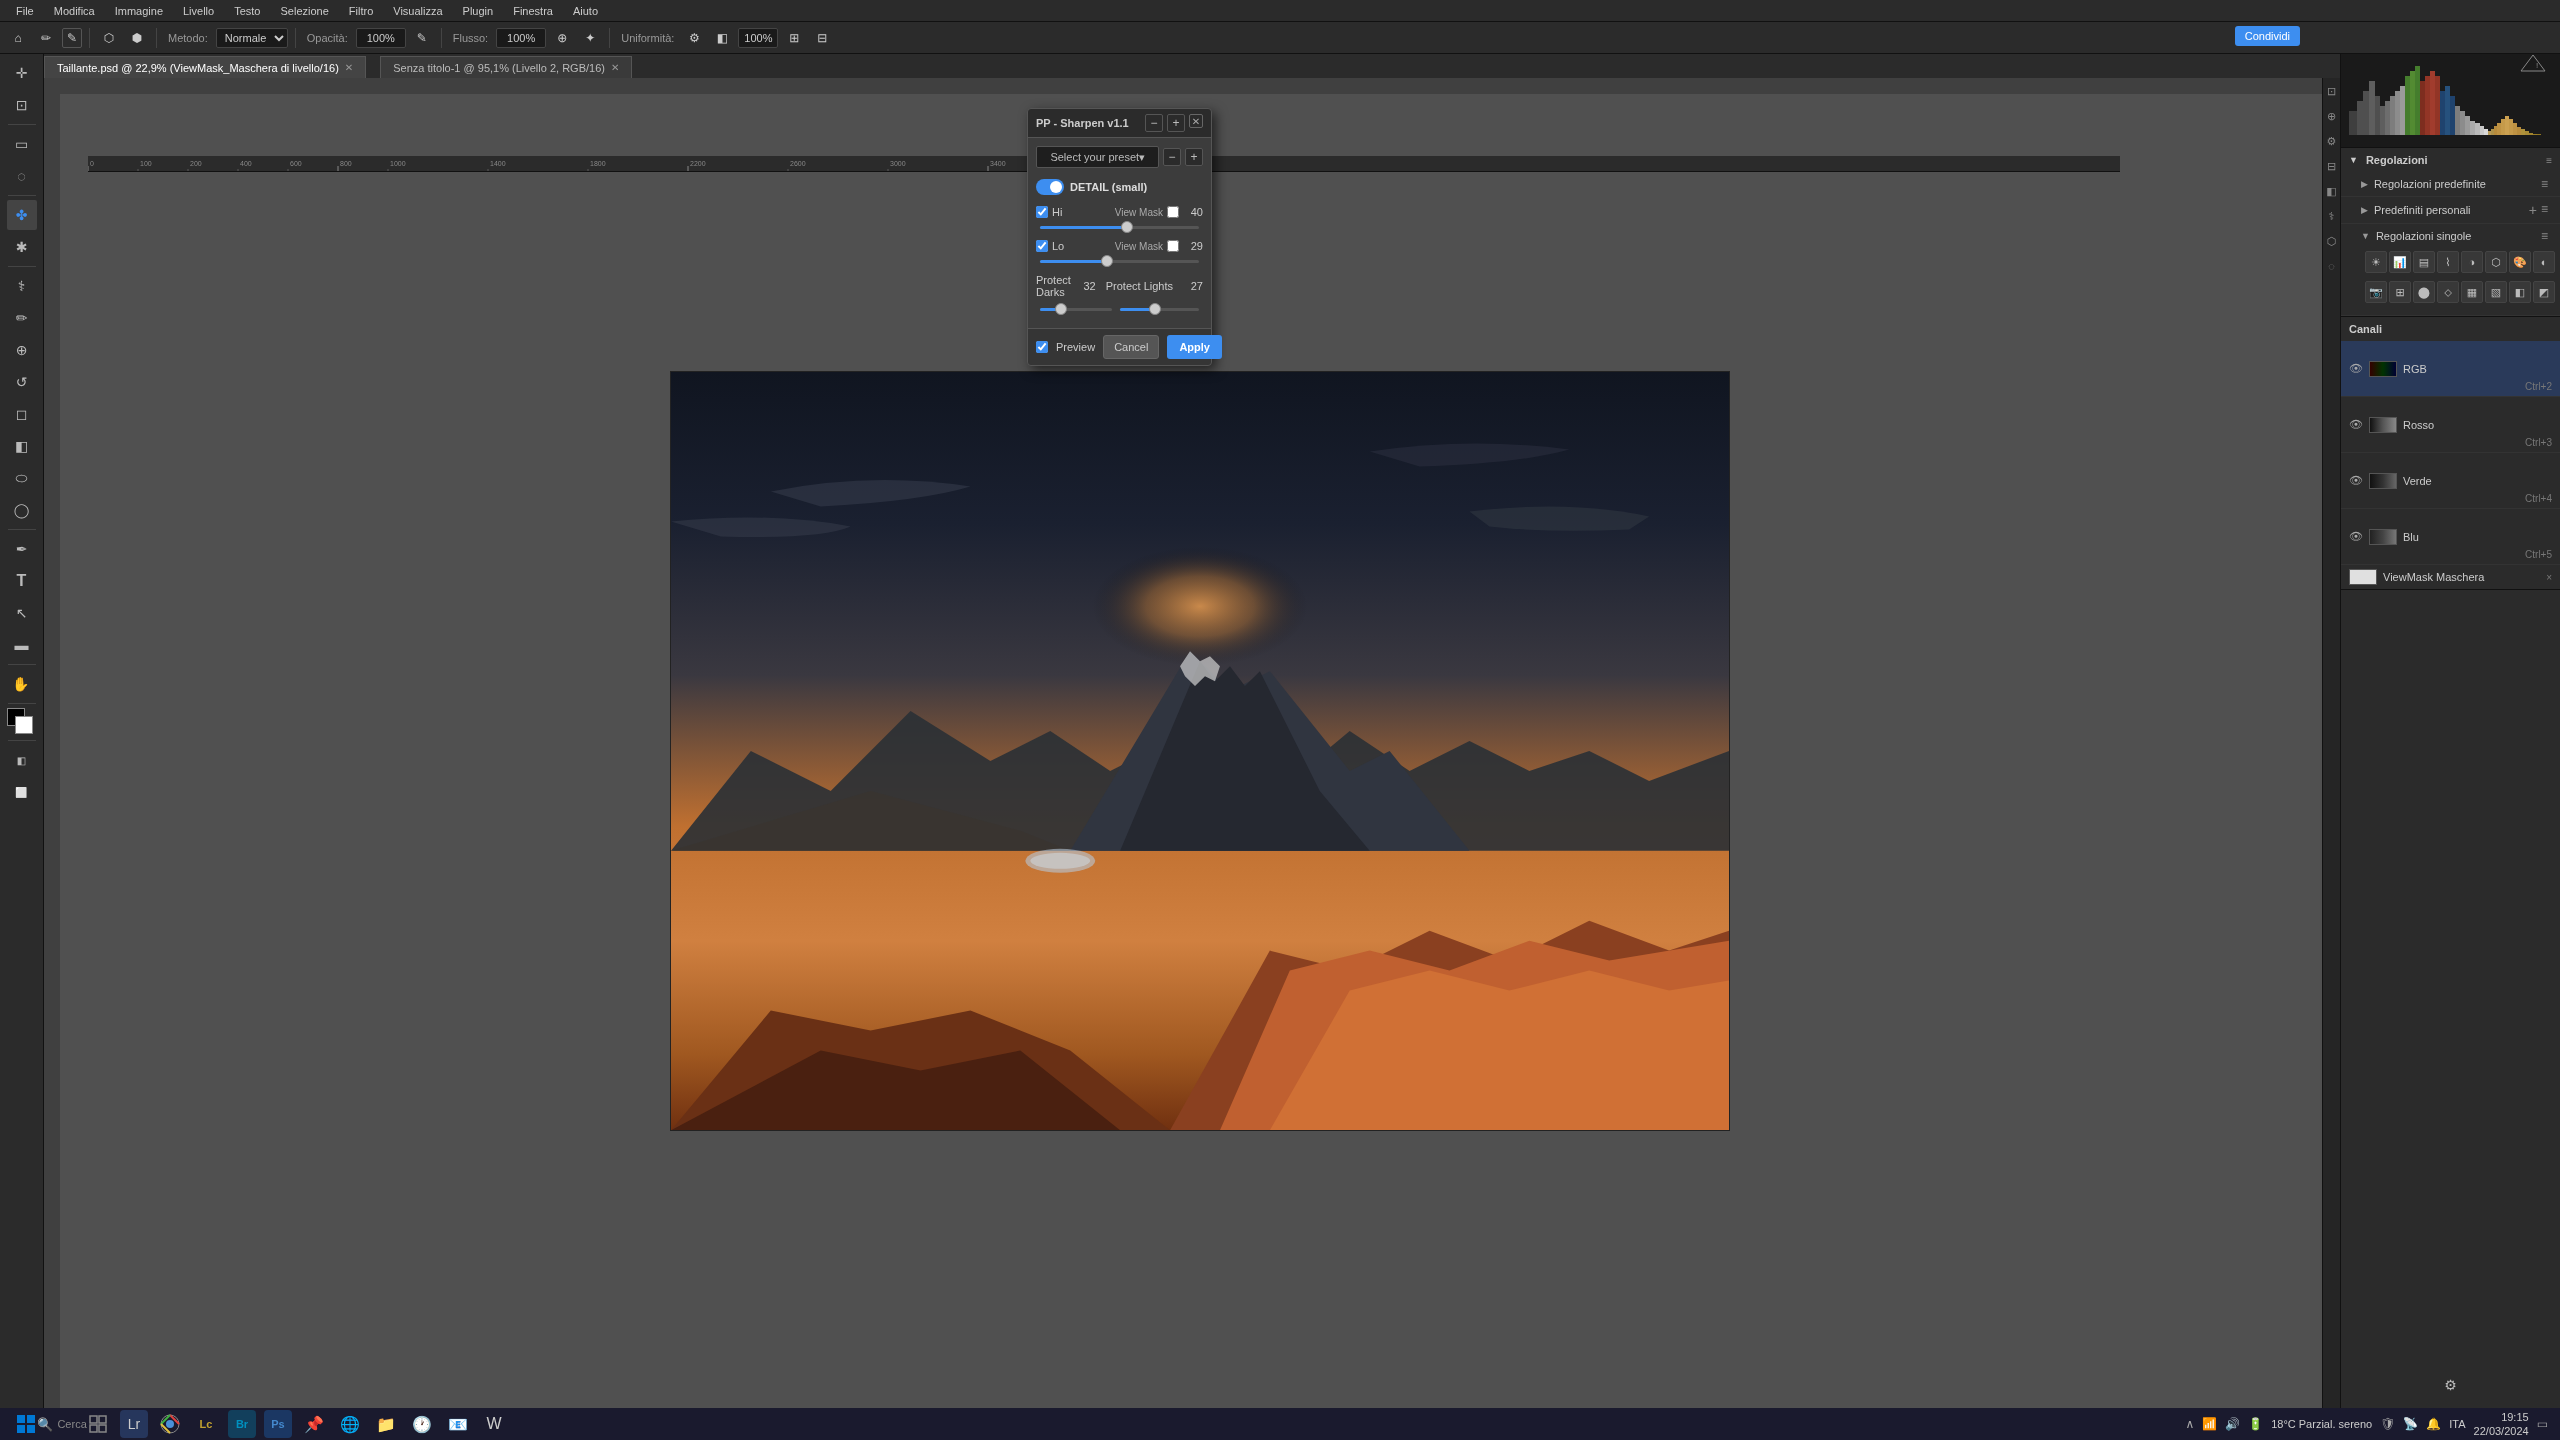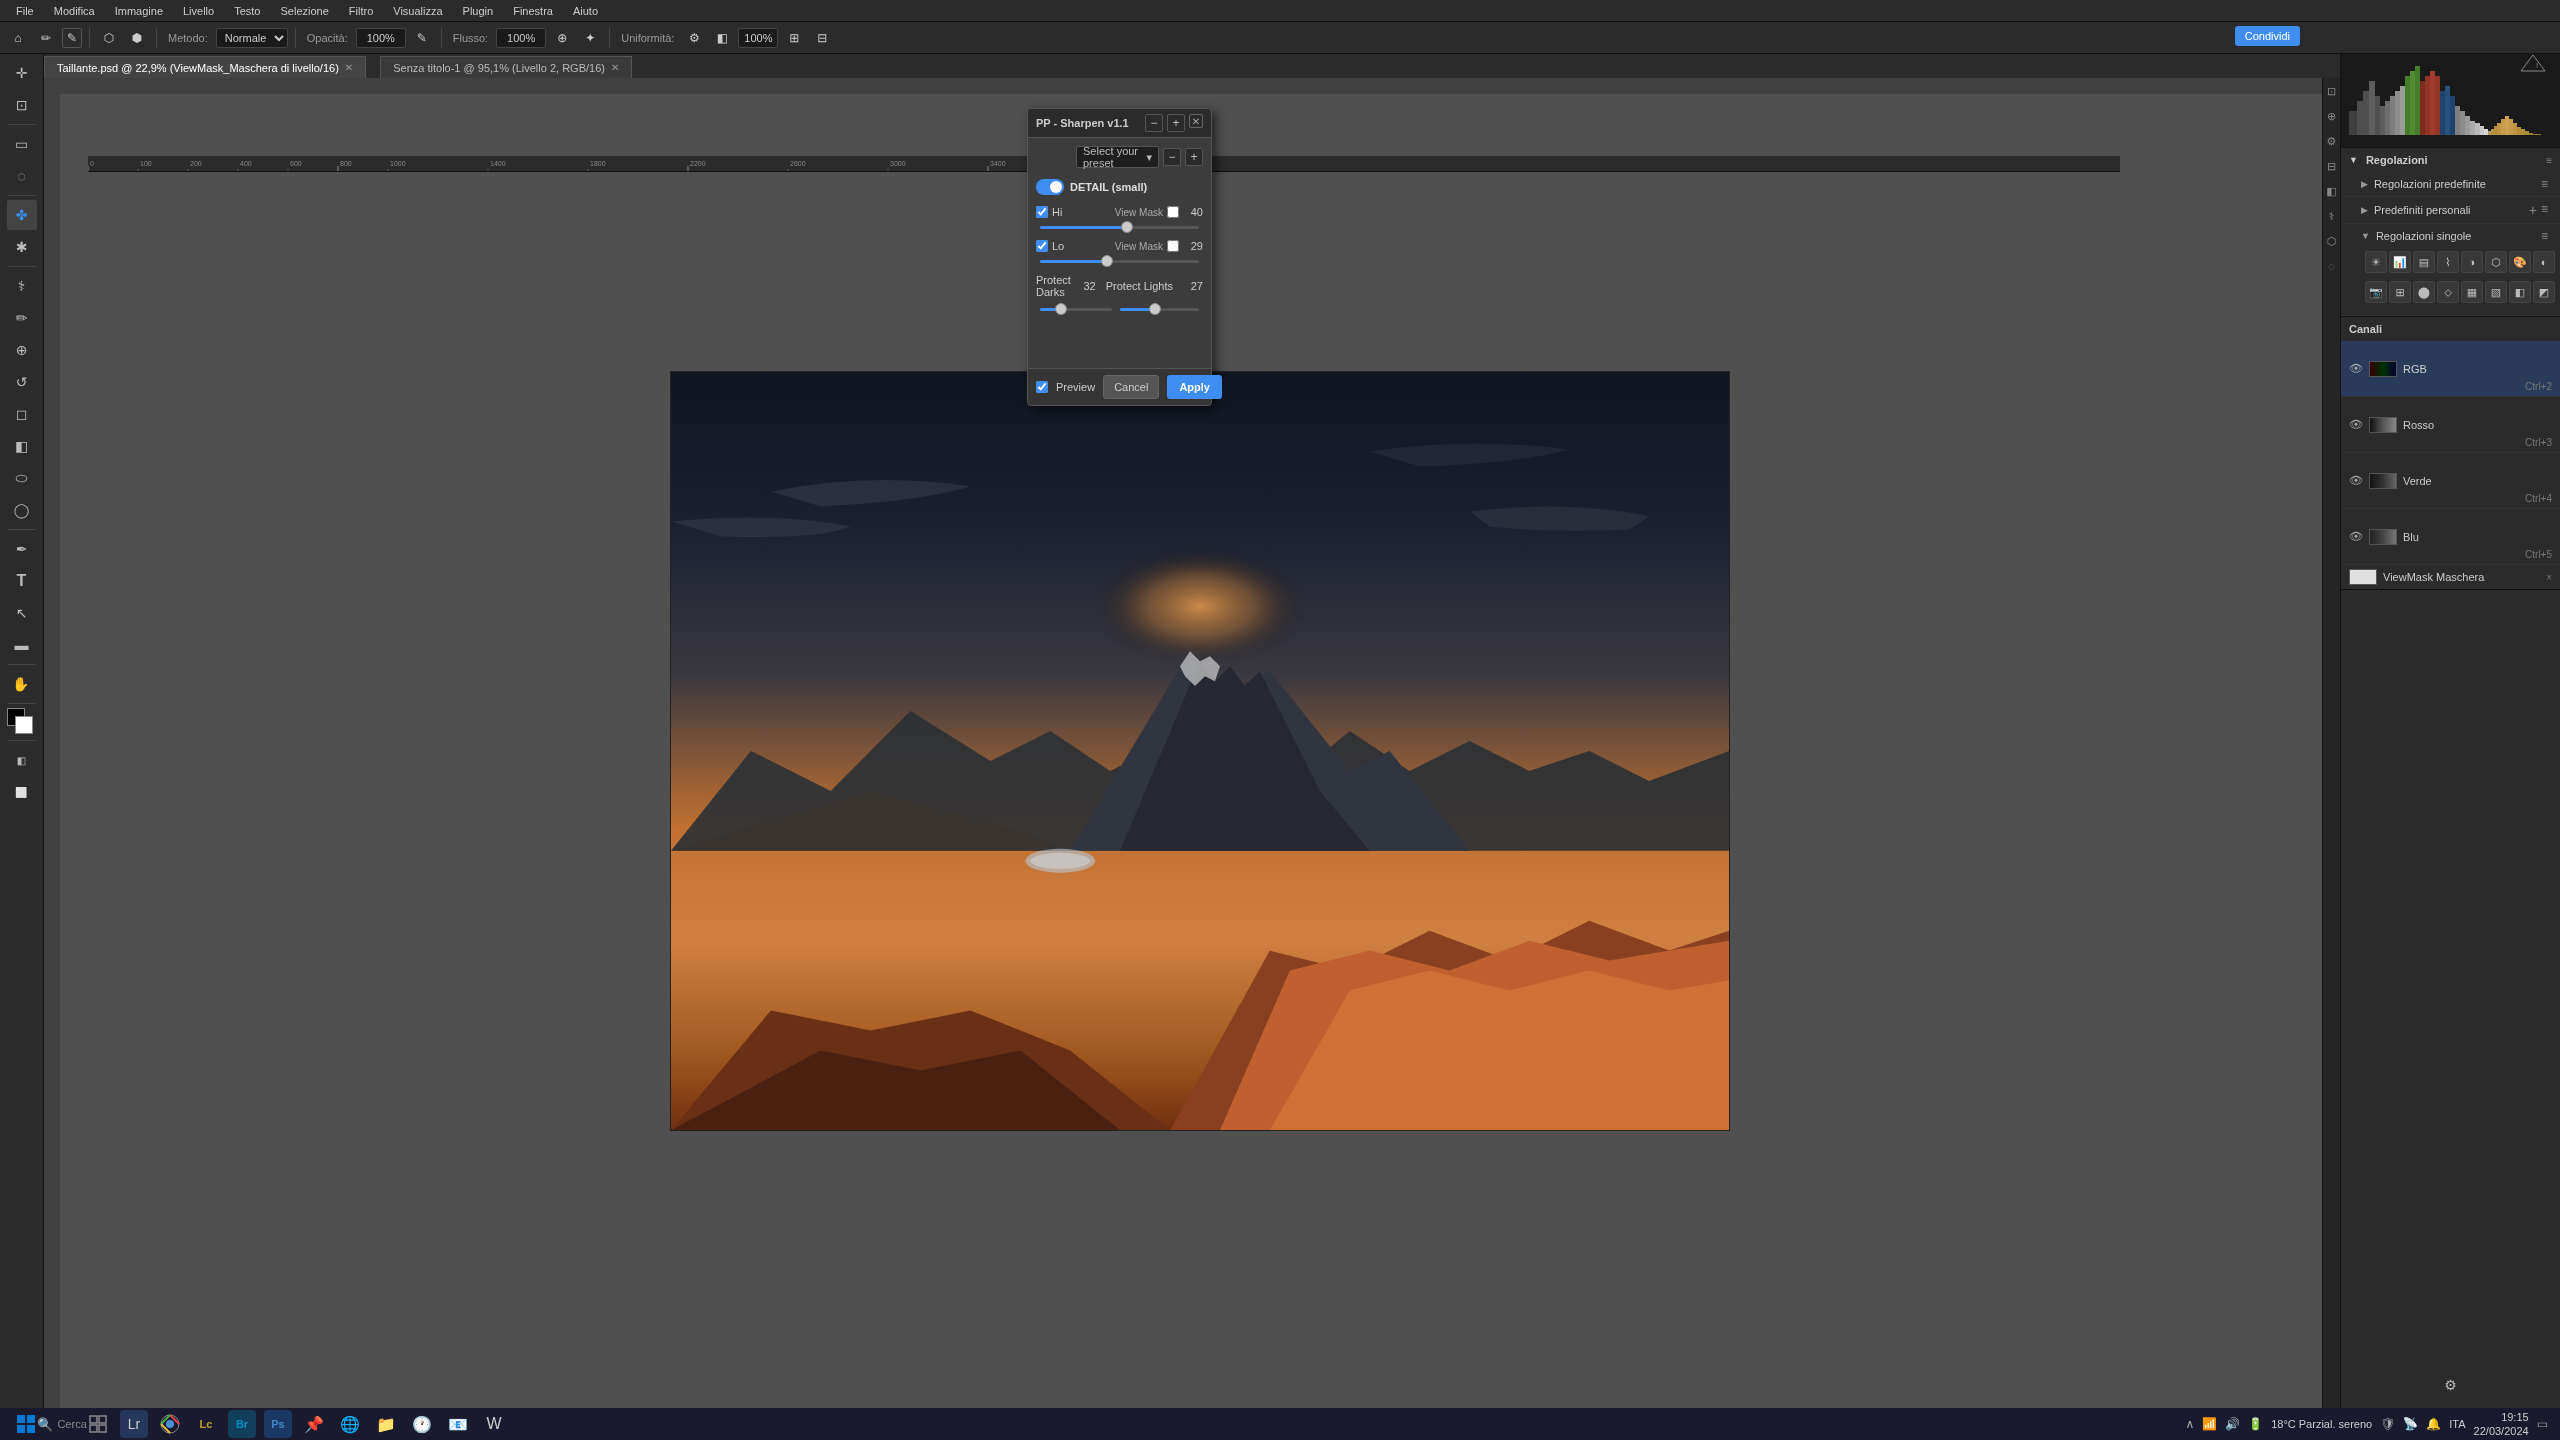"Select your preset" #preset-select { justify-content: flex-start -> center; margin-left: 40px -> none }
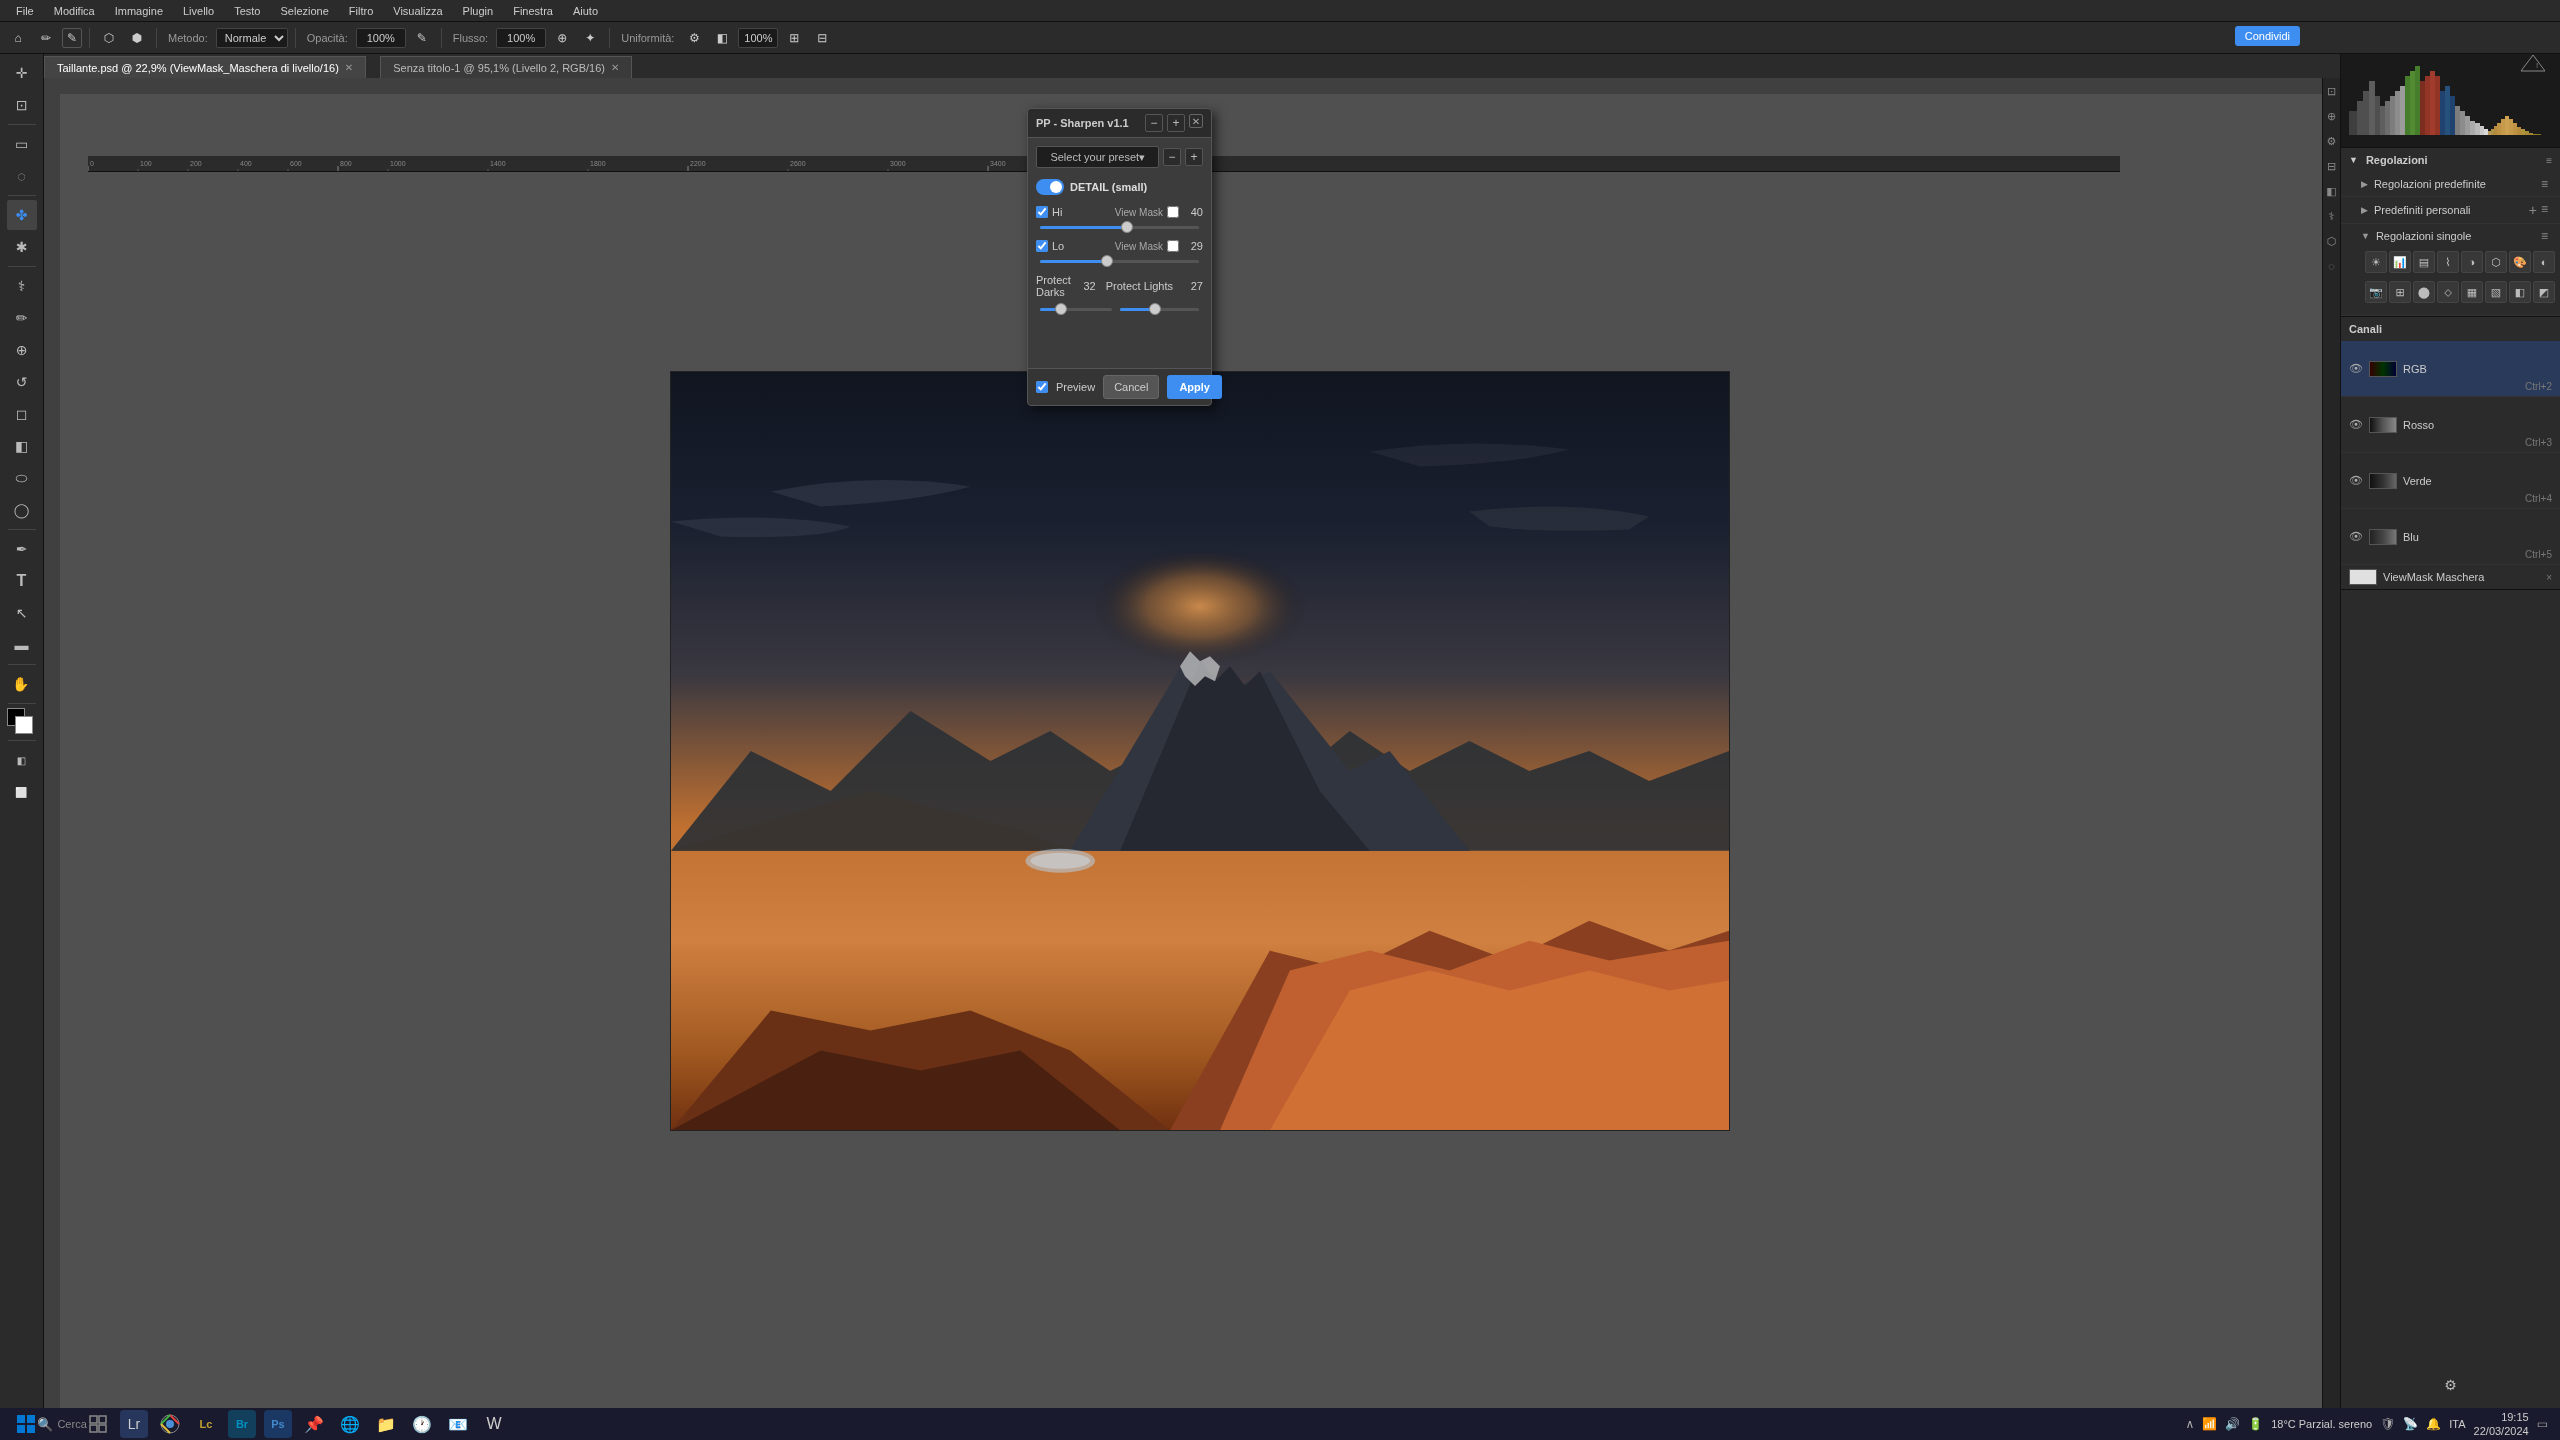"Preview" #dialog-footer { margin-top: 40px -> none }
